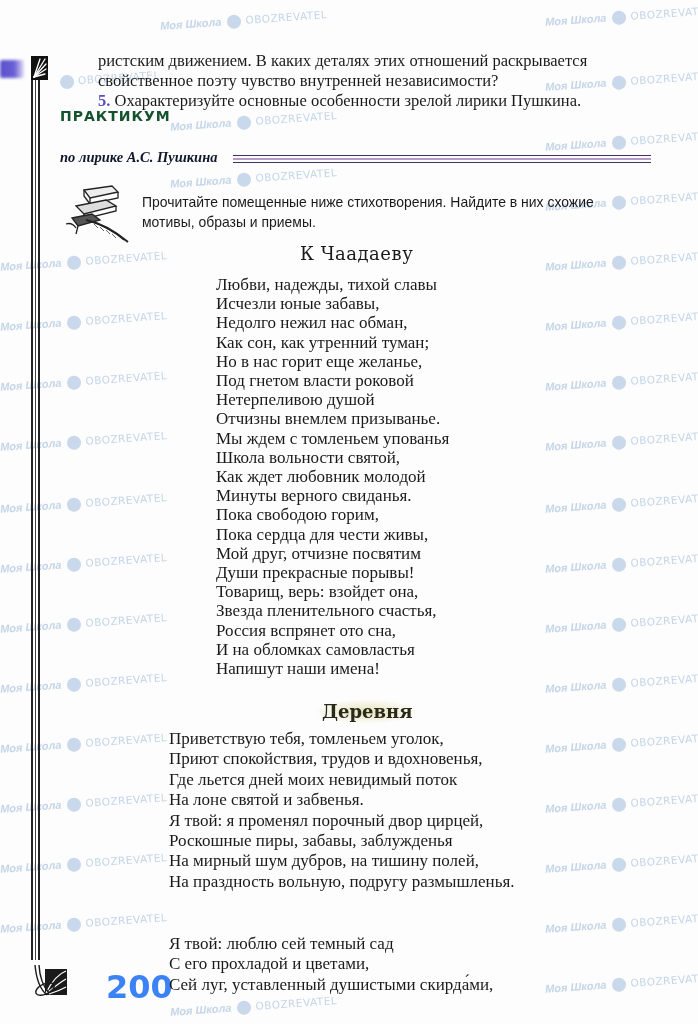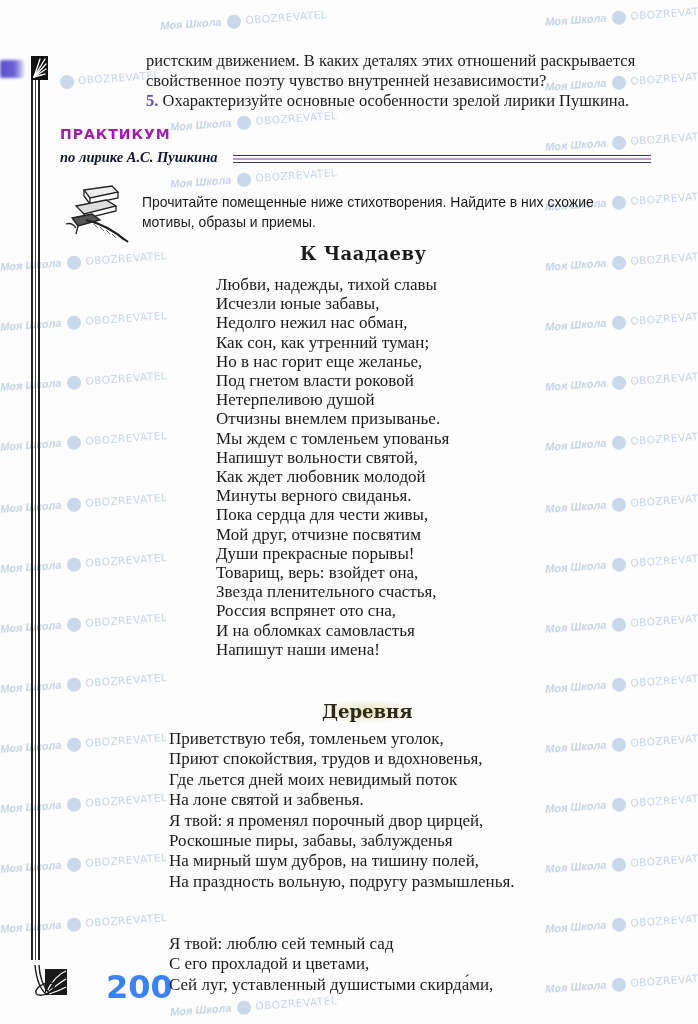"ристским движением. В каких деталях" .intro .line { margin-left: 48px -> none }
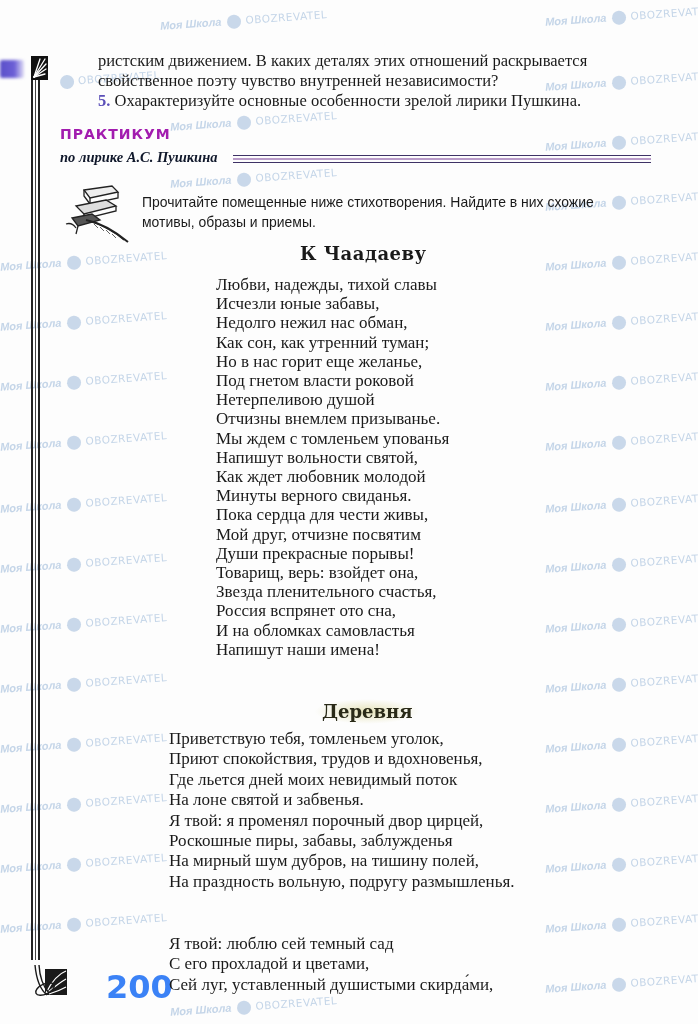"ПРАКТИКУМ" .practicum-title { color: #a21caf -> #14532d; top: 126px -> 108px }
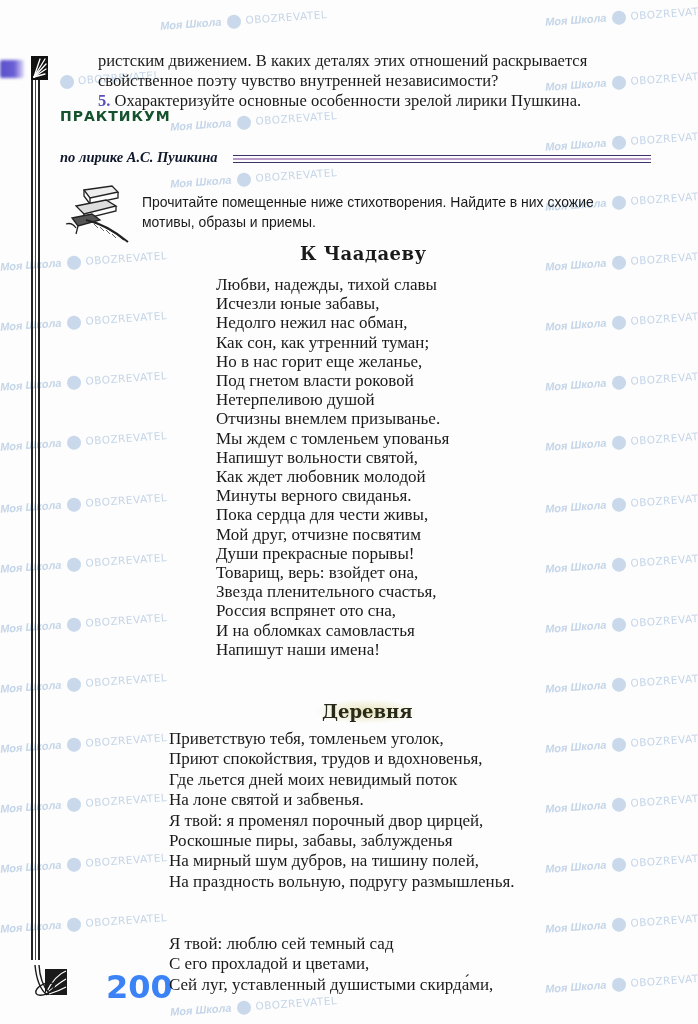"К Чаадаеву" .poem-title { font-weight: bold -> normal }
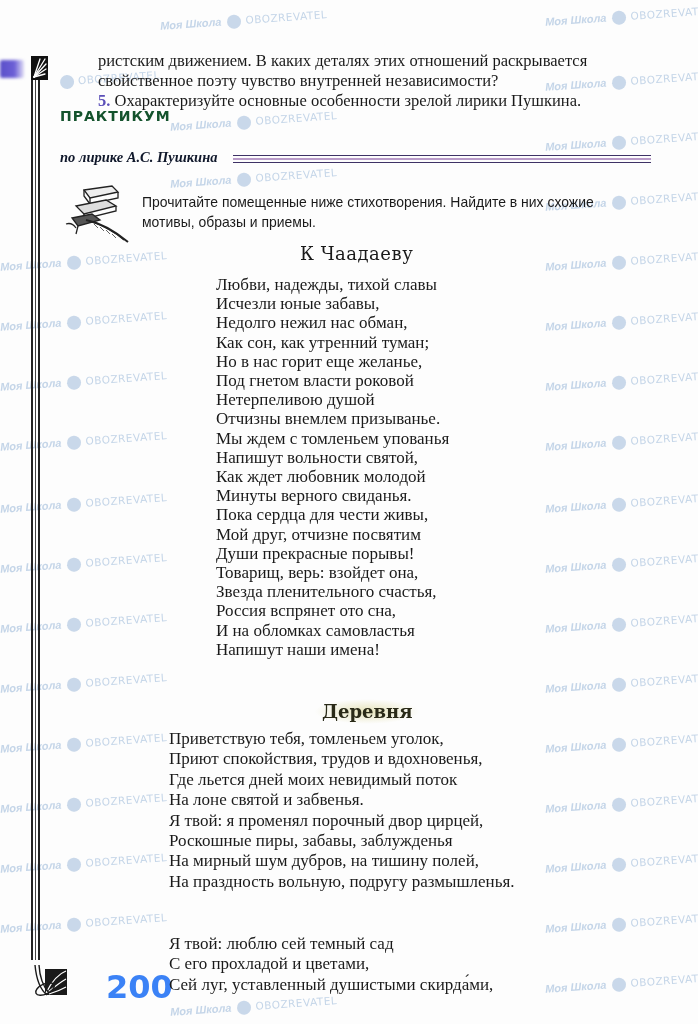"Напишут вольности святой," div.line { text: Напишут -> Школа }
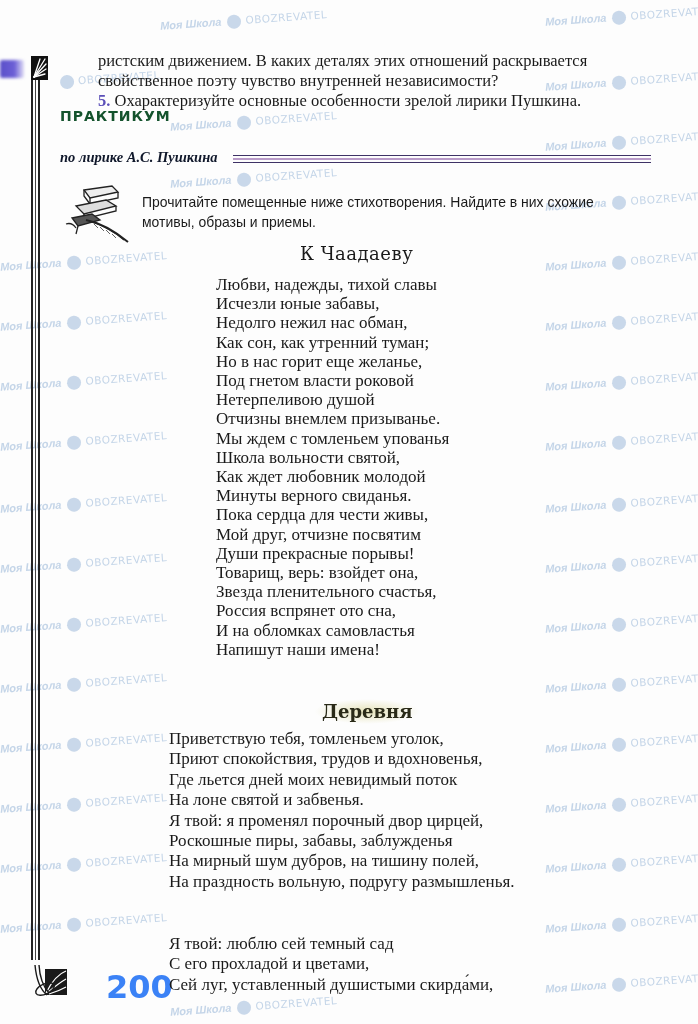"Пока свободою горим," div.line { html: none -> <div>Пока свободою горим,</div> }
